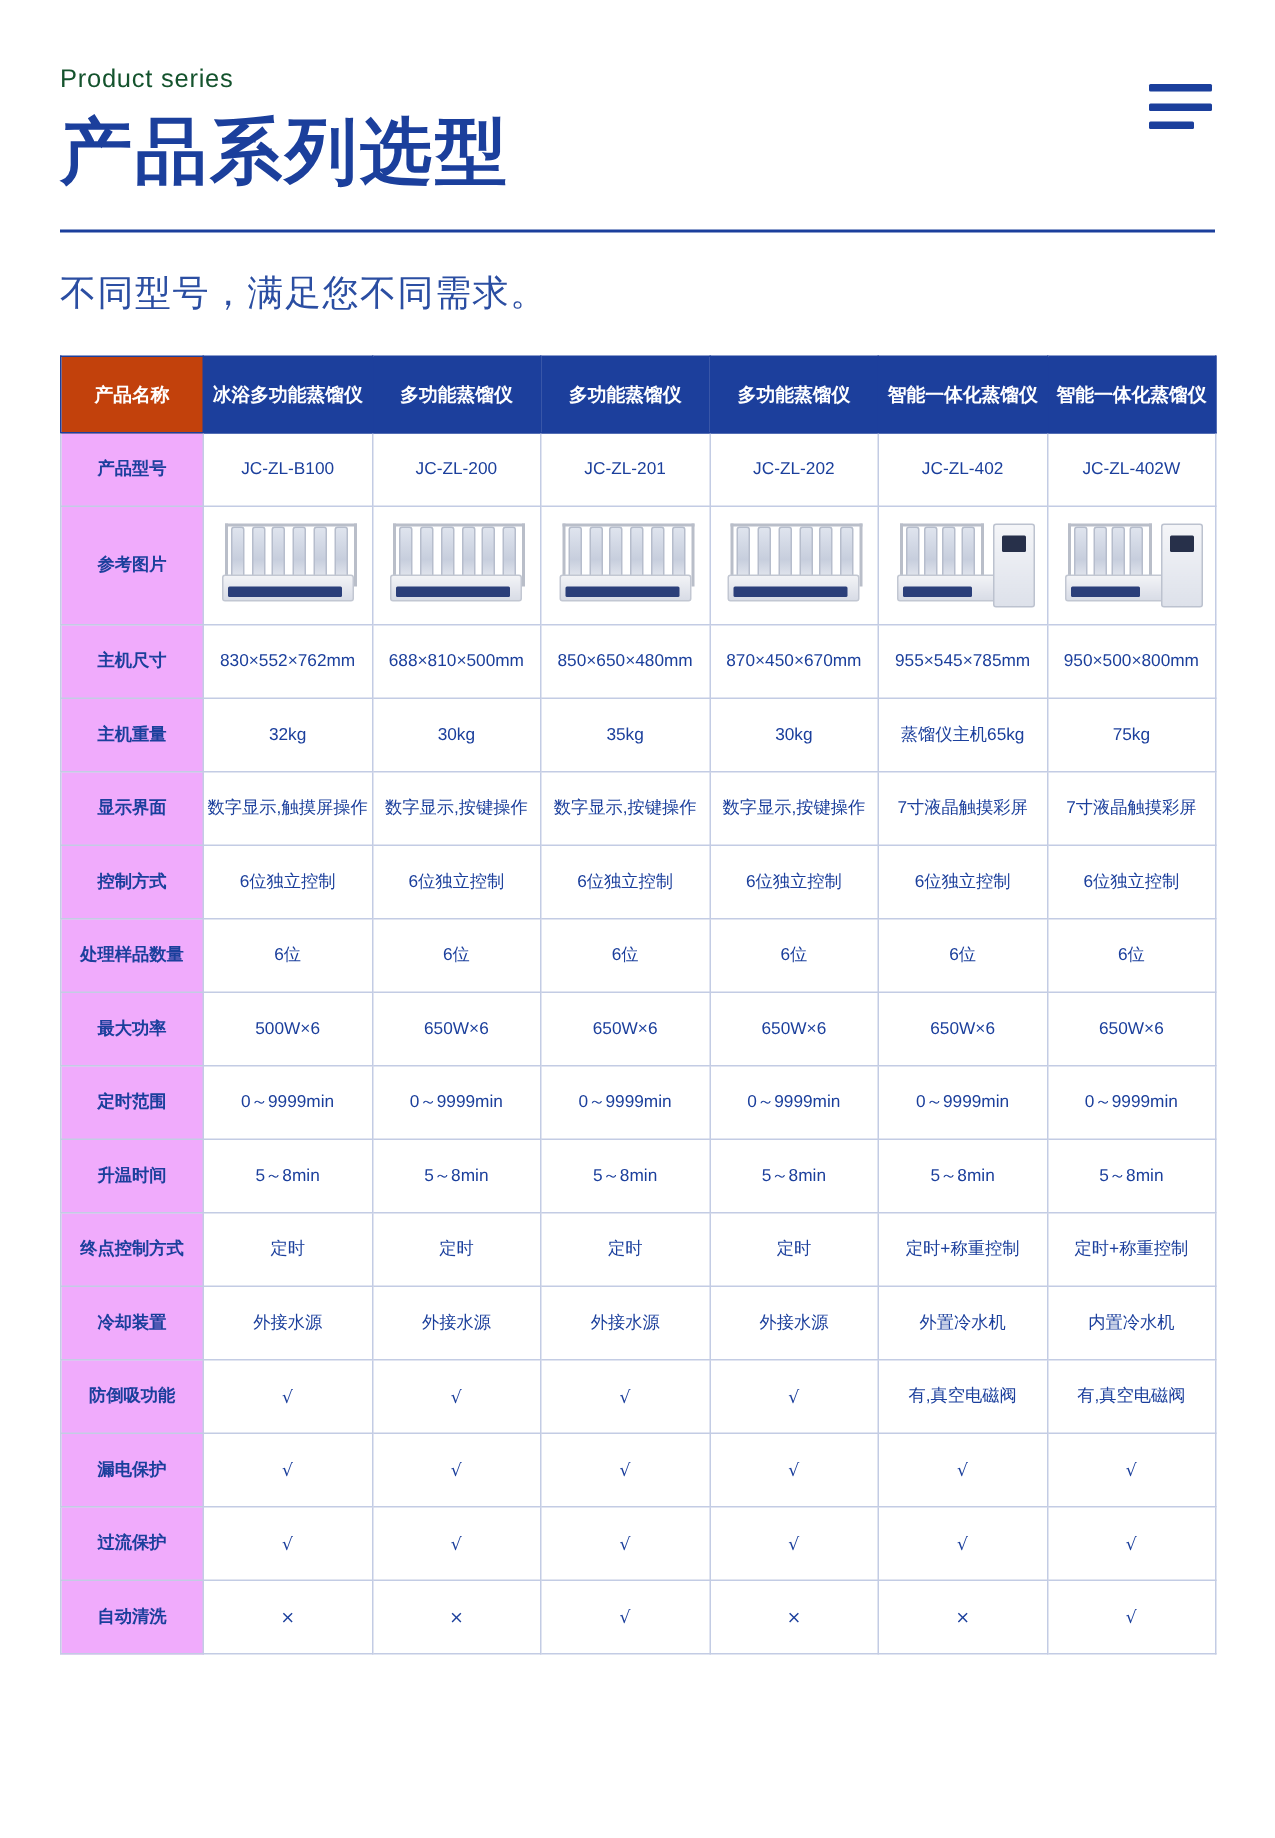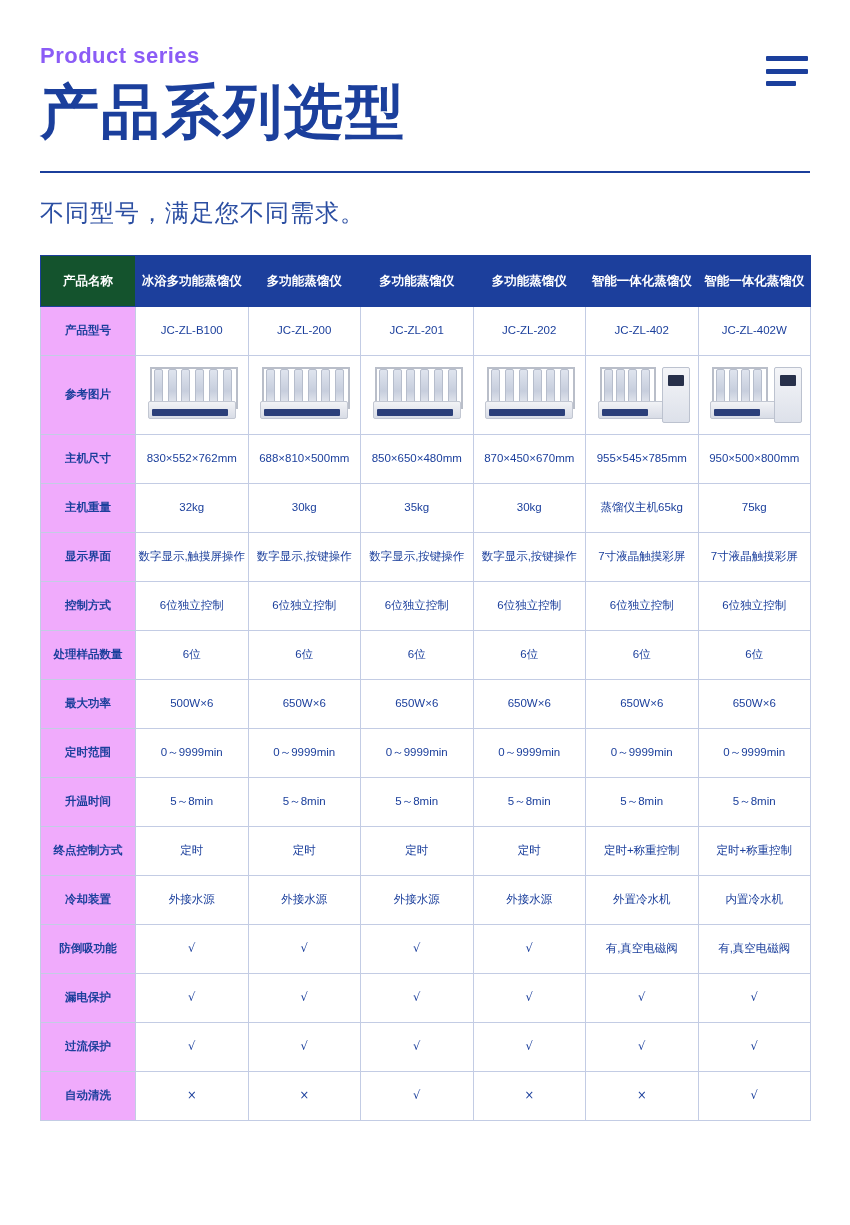"Product series" .eyebrow { color: #8b5cf6 -> #14532d; font-size: 22px -> 17px; font-weight: bold -> normal }
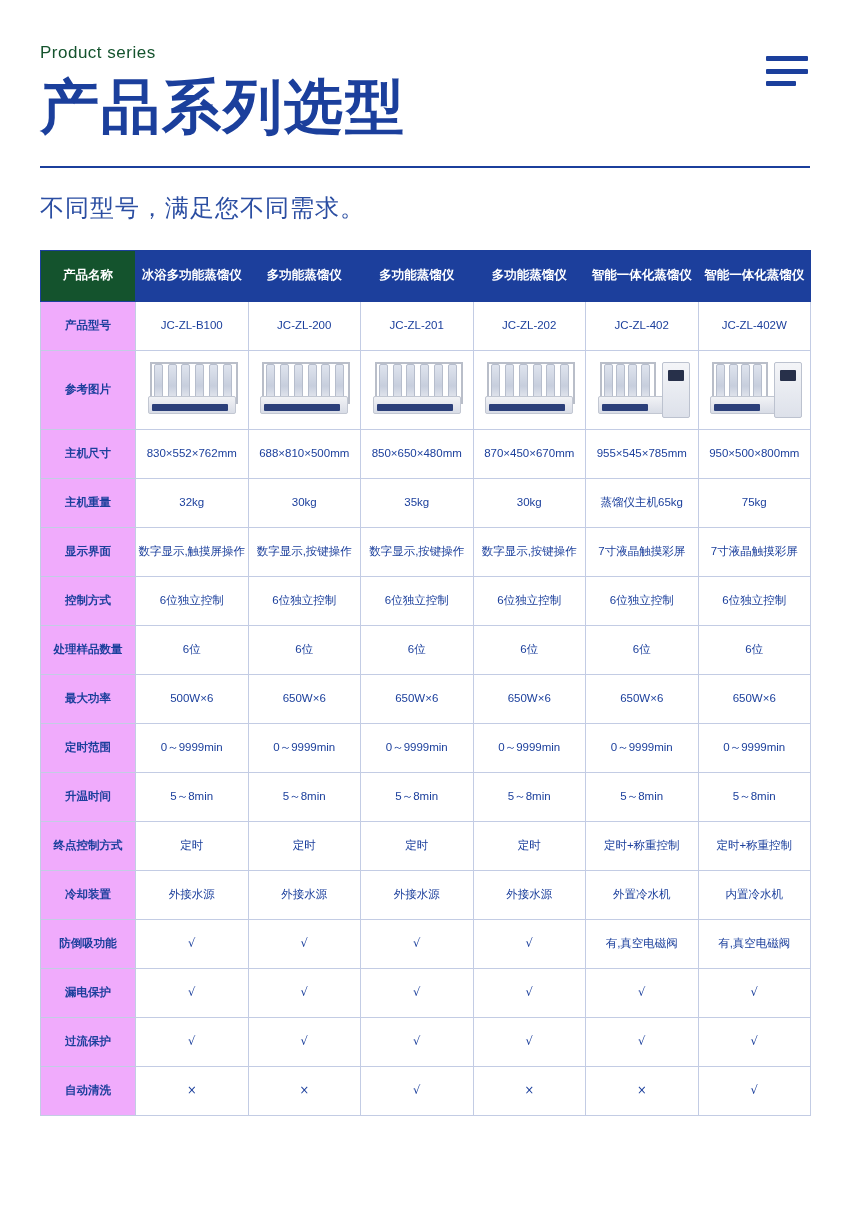"产品系列选型" .main-title { font-size: 59px -> 48px }
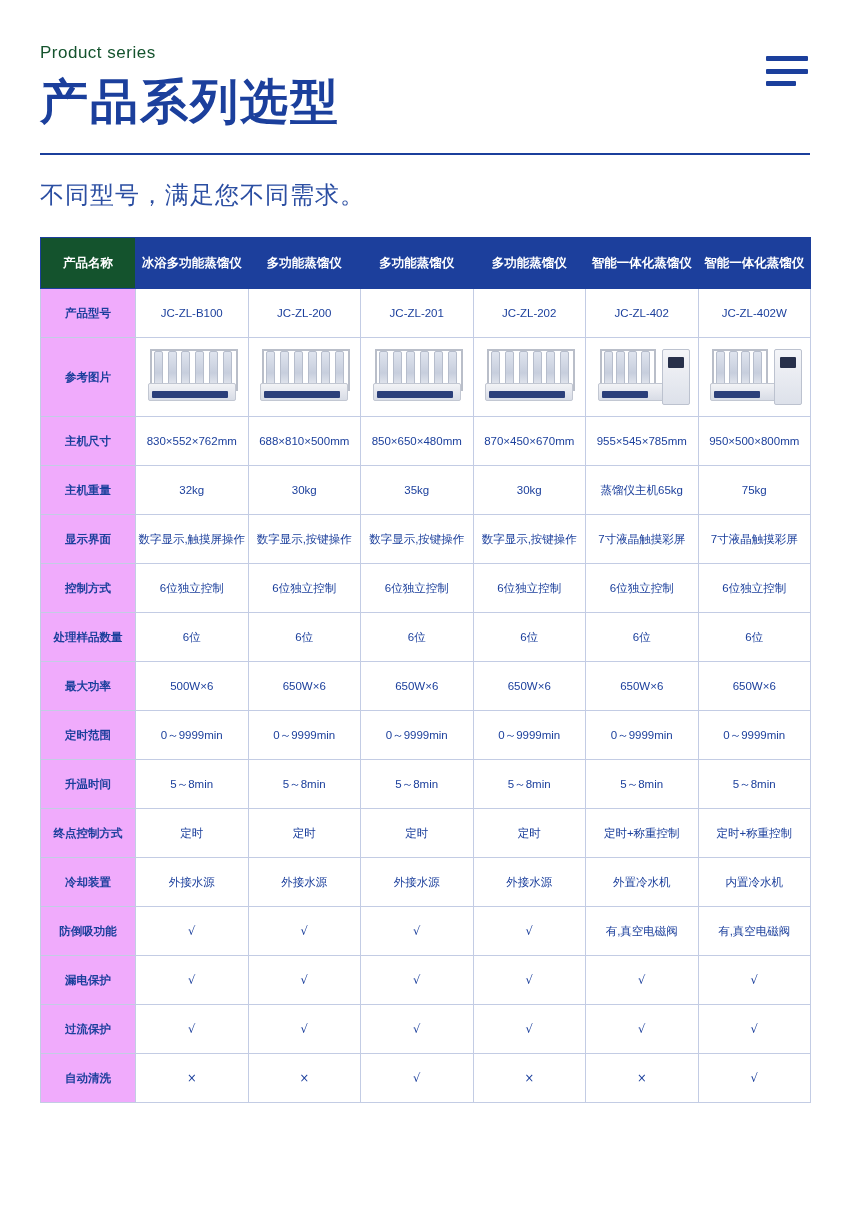"产品名称" table.spec thead th.first-col { background: #14532d -> #c2410c }
